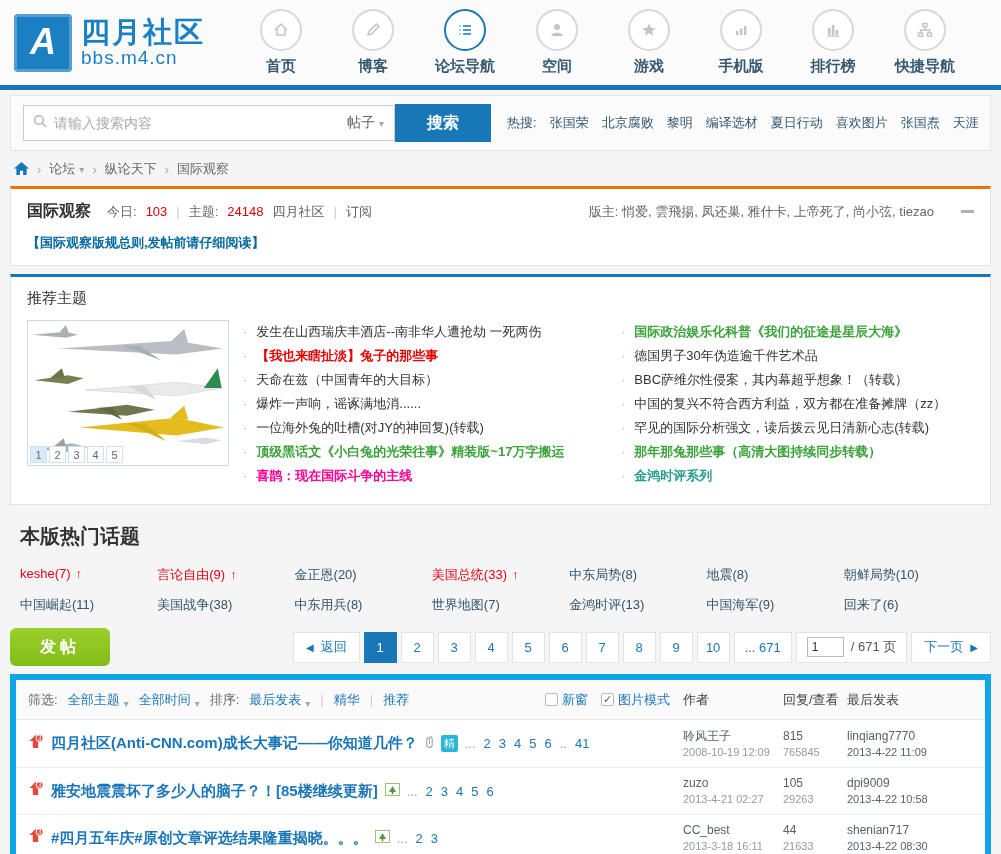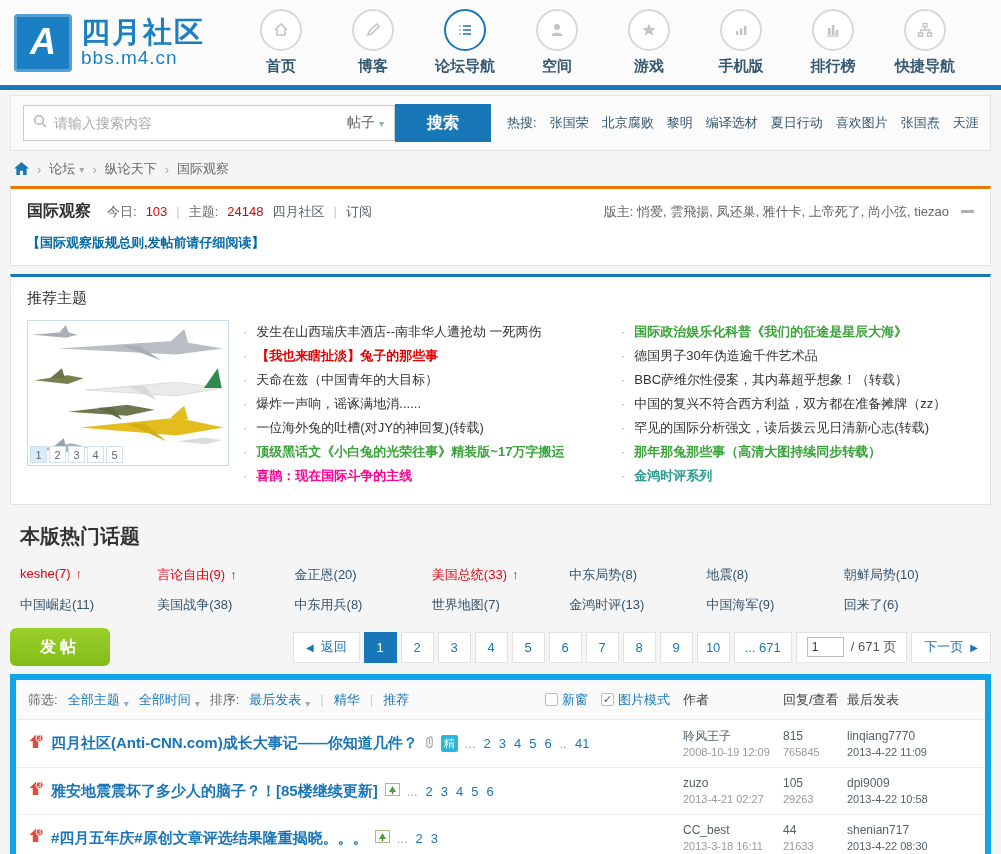"版主: 悄爱, 雲飛揚, 凤还巢, 雅什卡," .forum-right { gap: 12px -> 27px }
